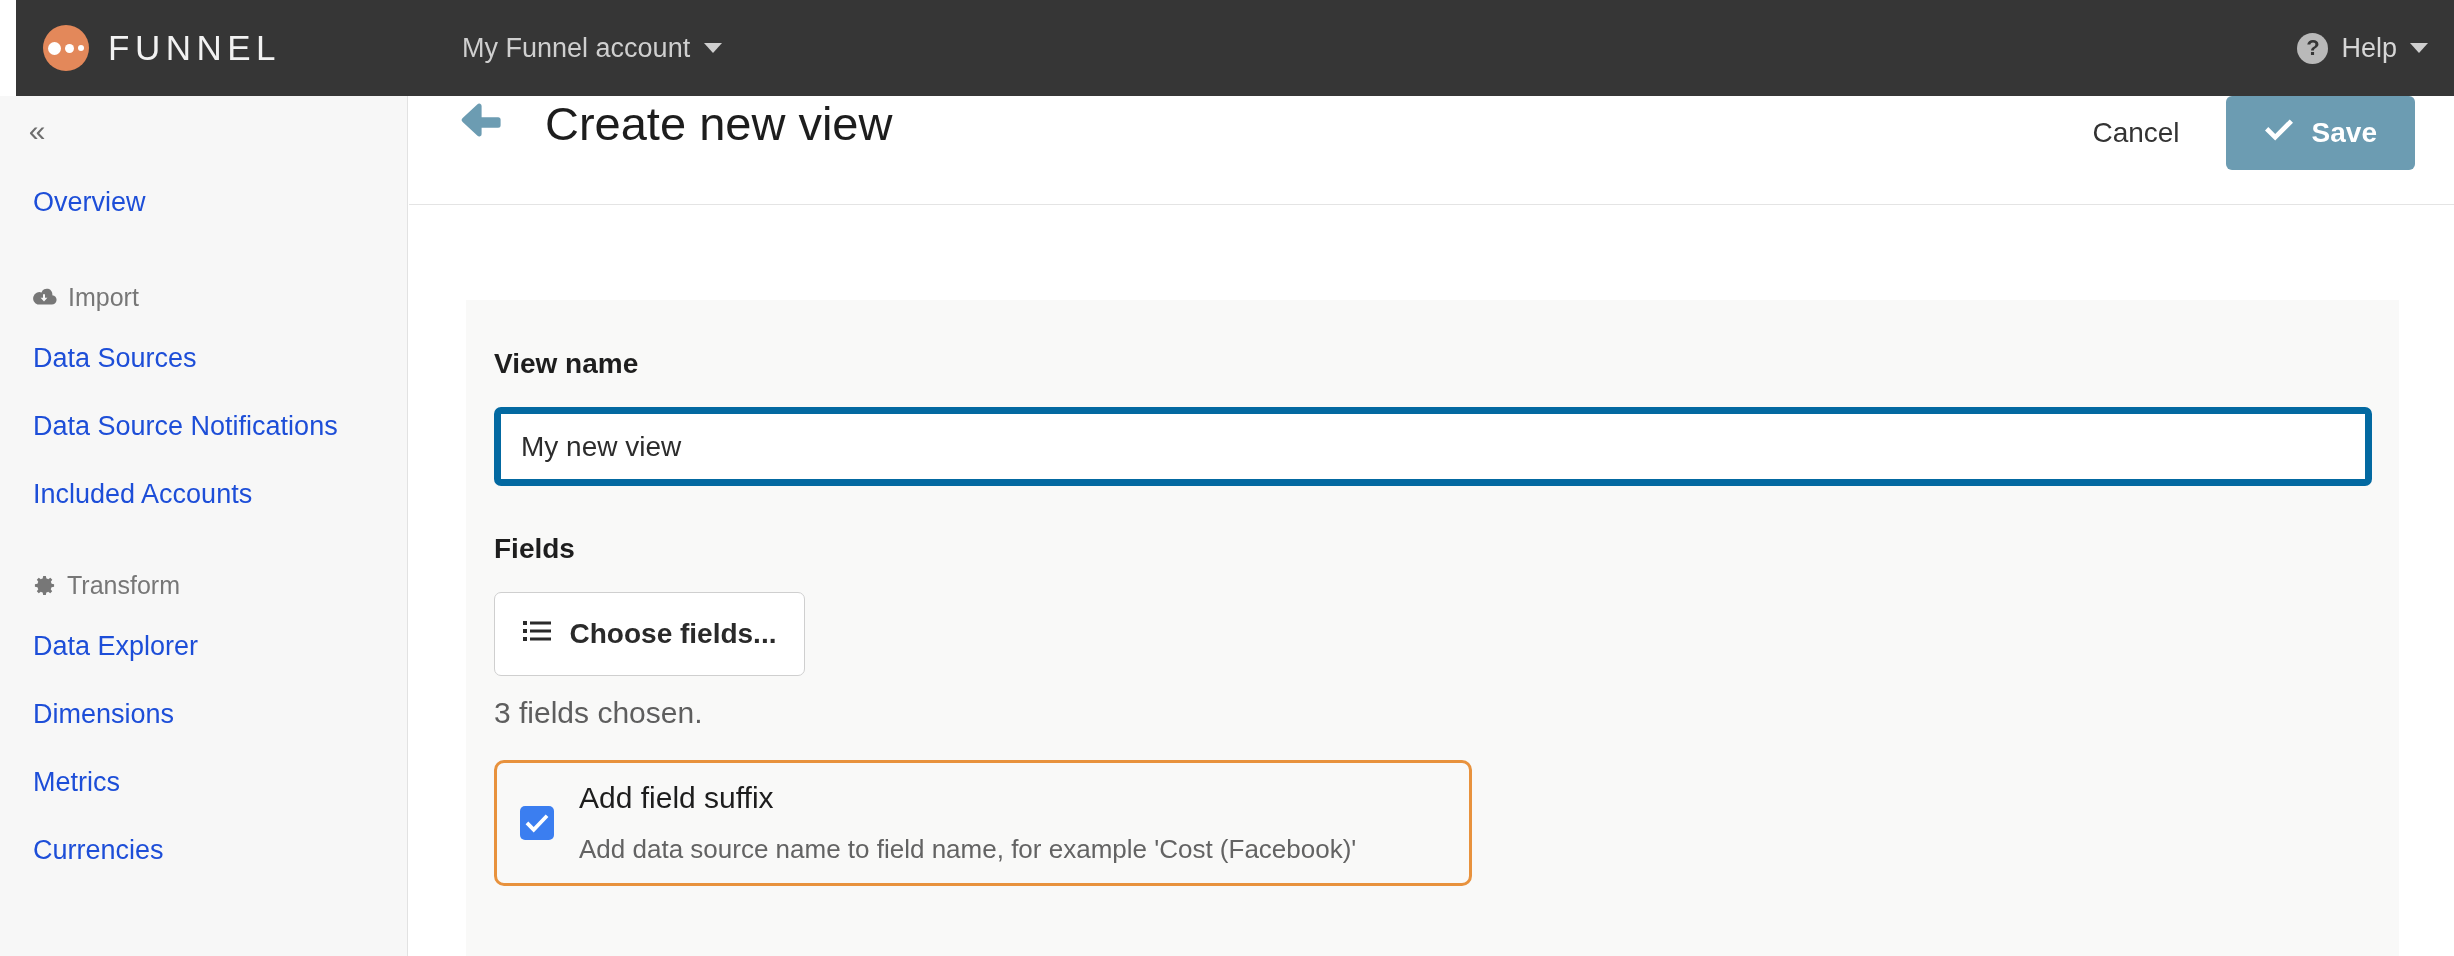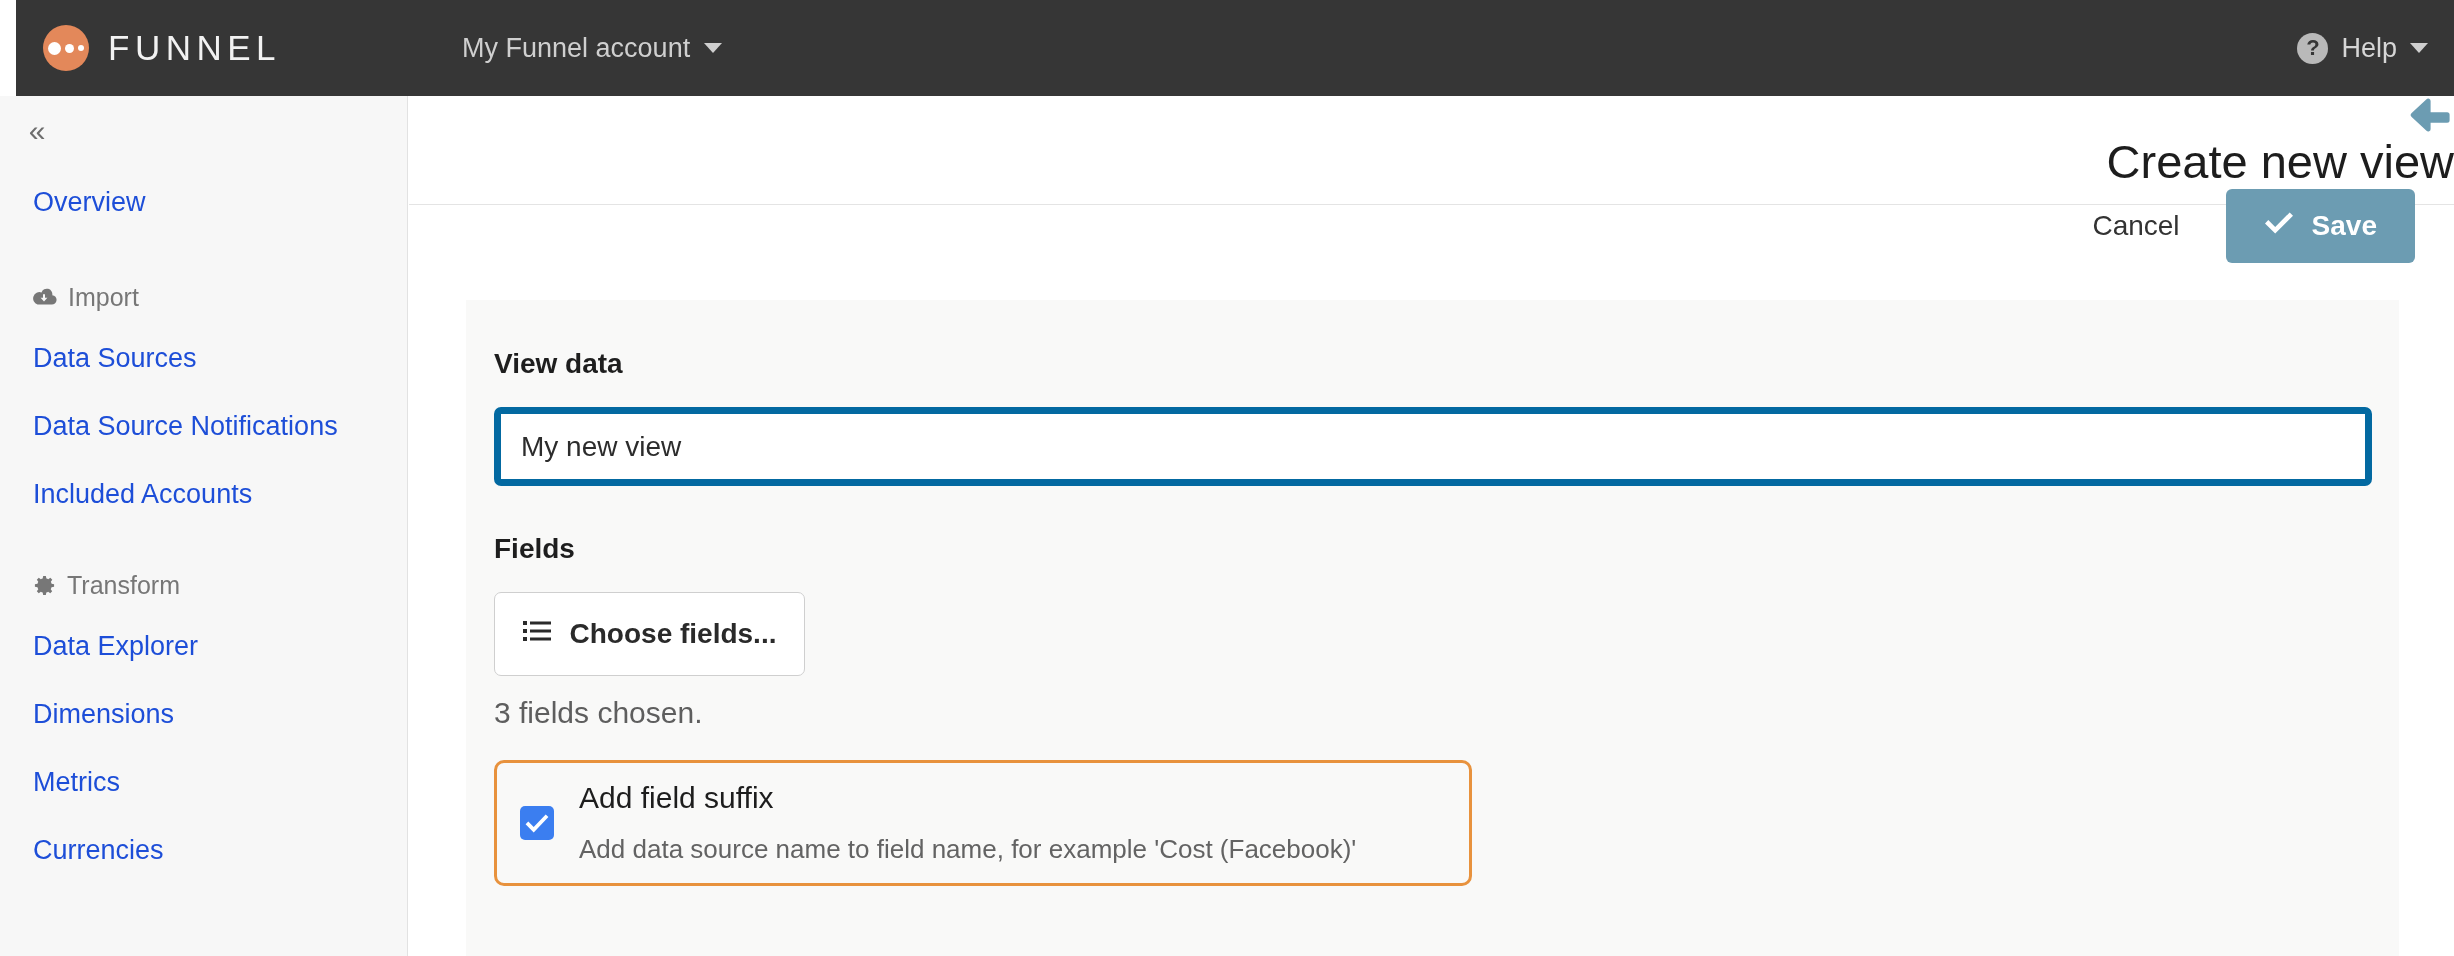"Create new view" .page-header { align-items: flex-end -> flex-start; flex-direction: column -> none }
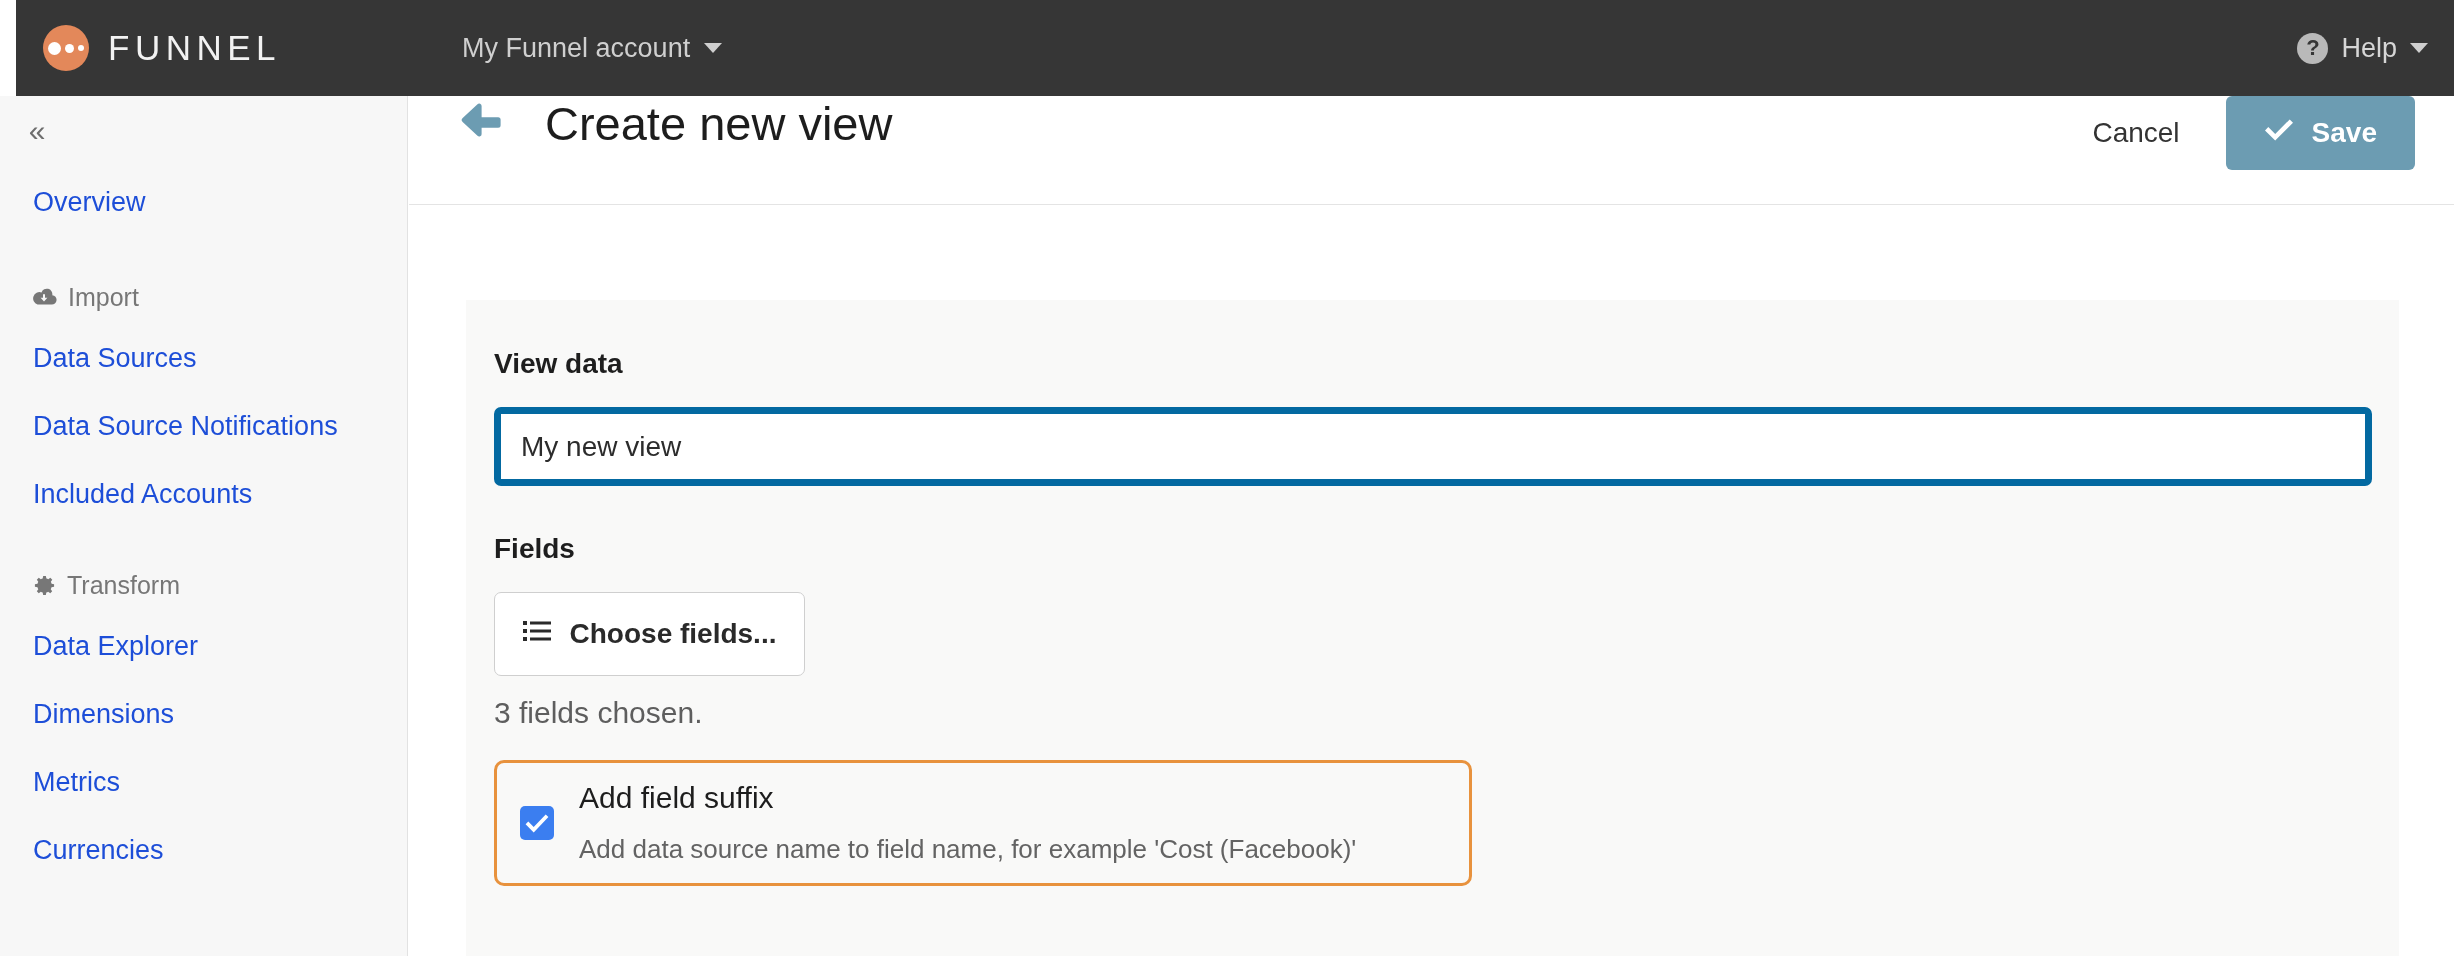"View data" div.field-label { text: data -> name }
